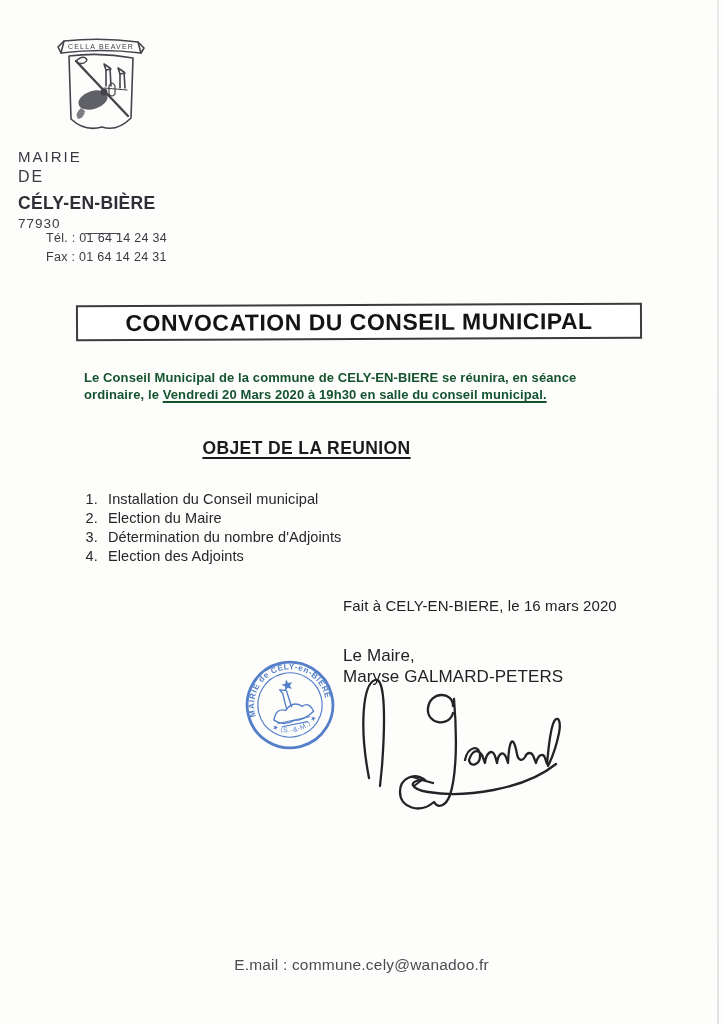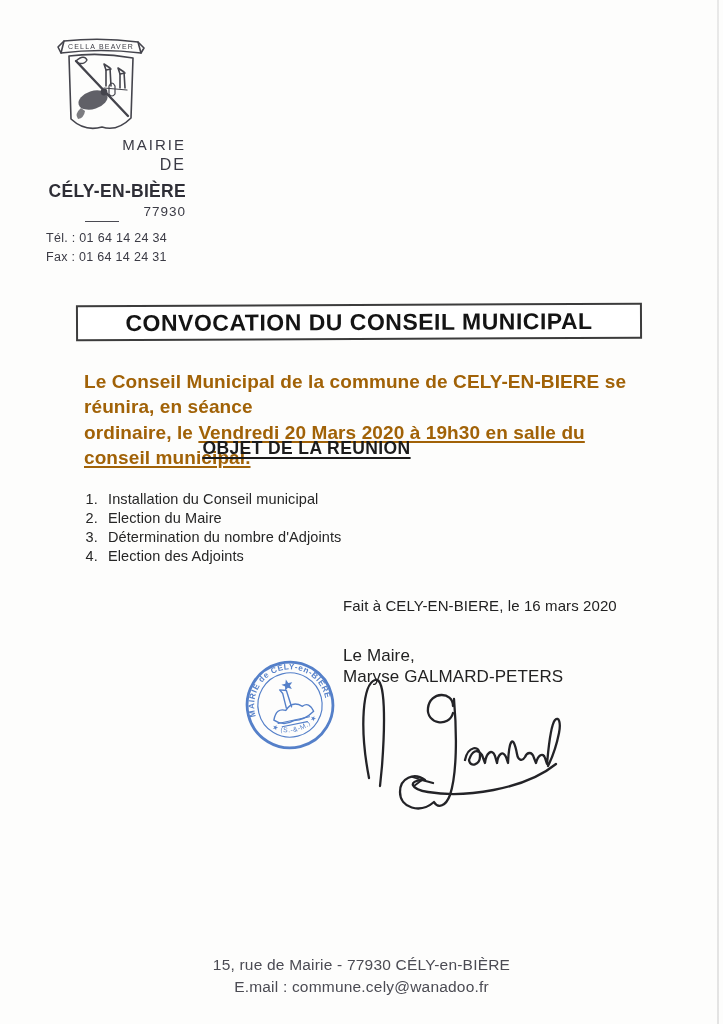"MAIRIE" .letterhead { text-align: right -> left; top: 136px -> 148px }
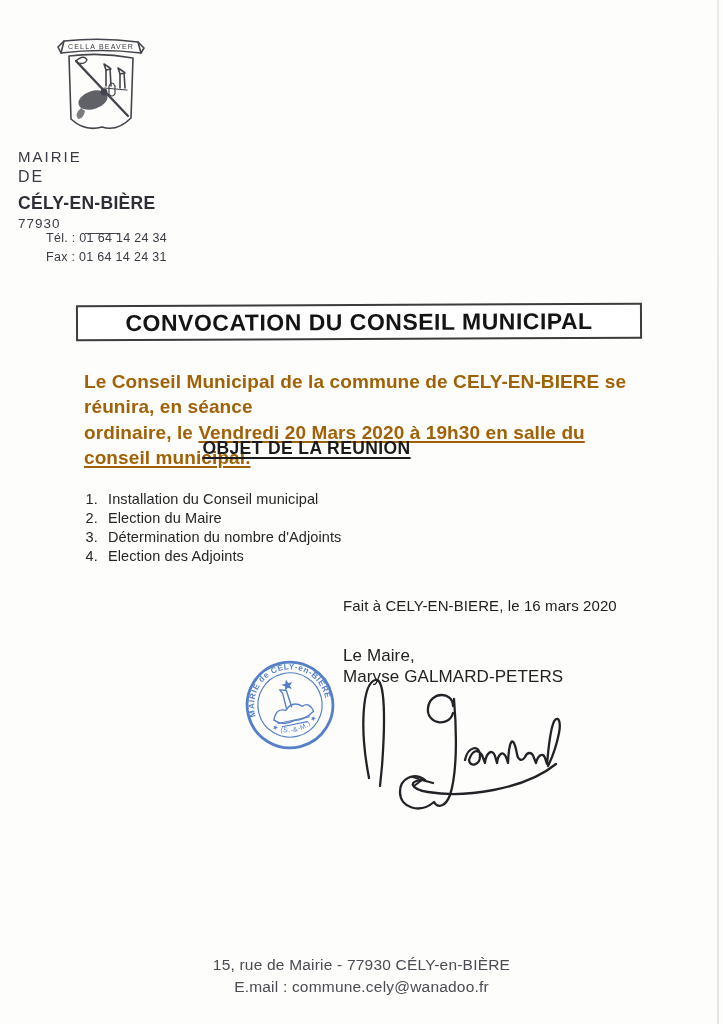"Le Conseil Municipal de la" .intro { color: #a16207 -> #14532d; font-size: 19px -> 13px }
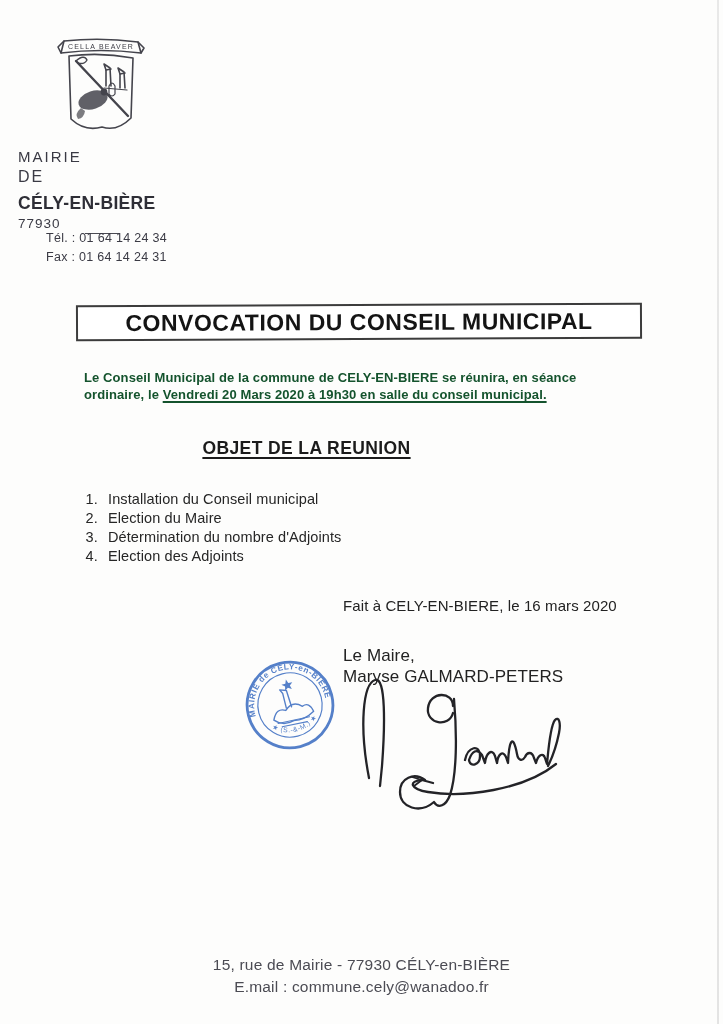"15, rue de Mairie -" div { html: <div>15, rue de Mairie - 77930 CÉLY-en-BIÈRE</div> -> none }
